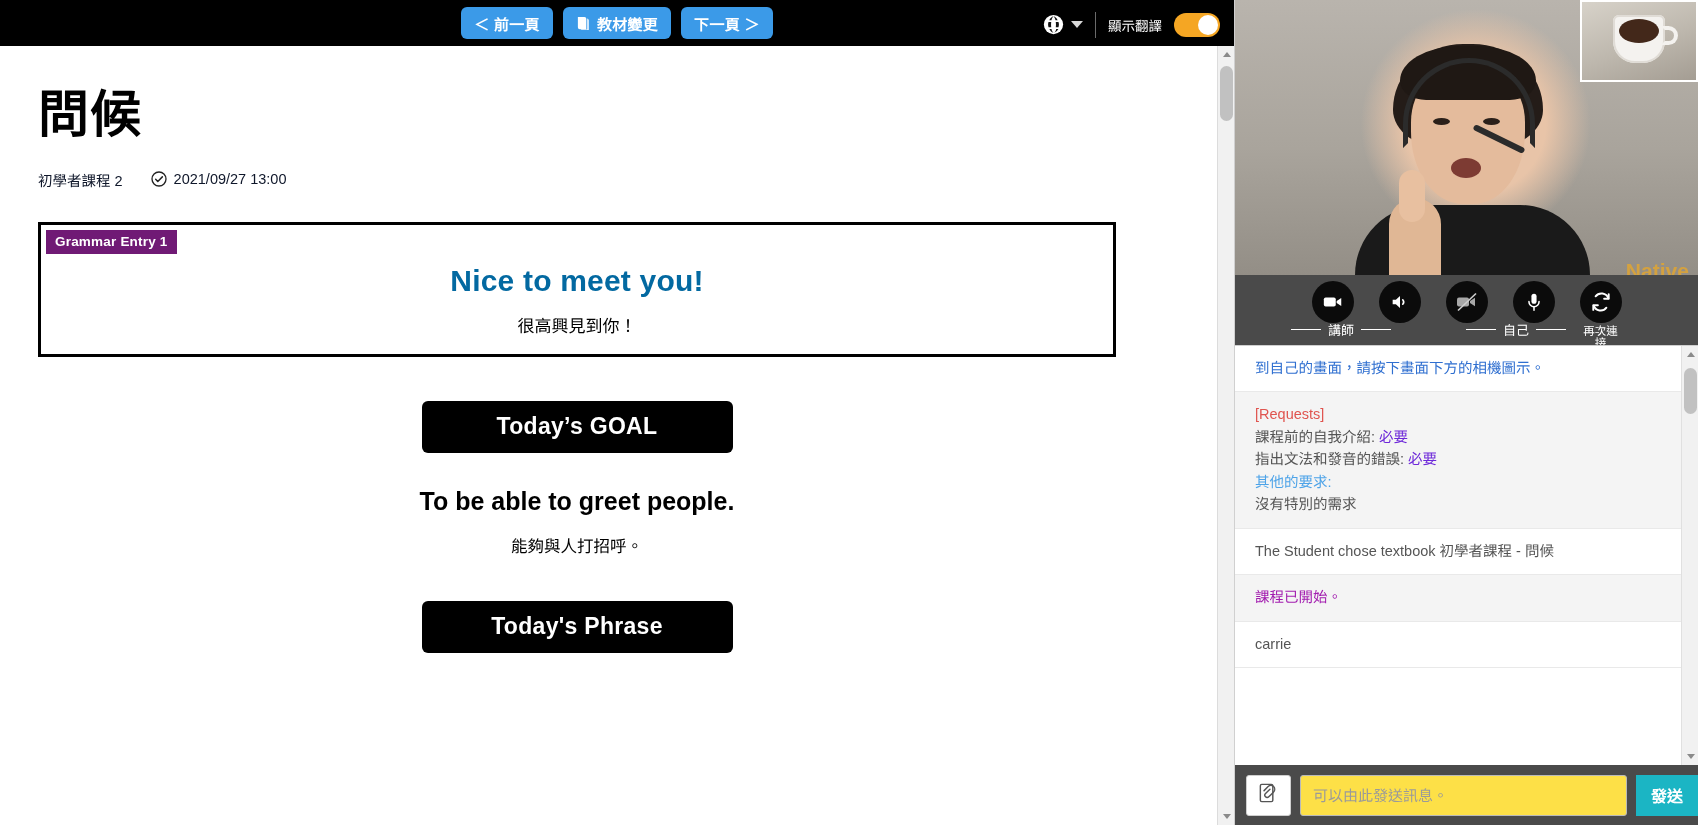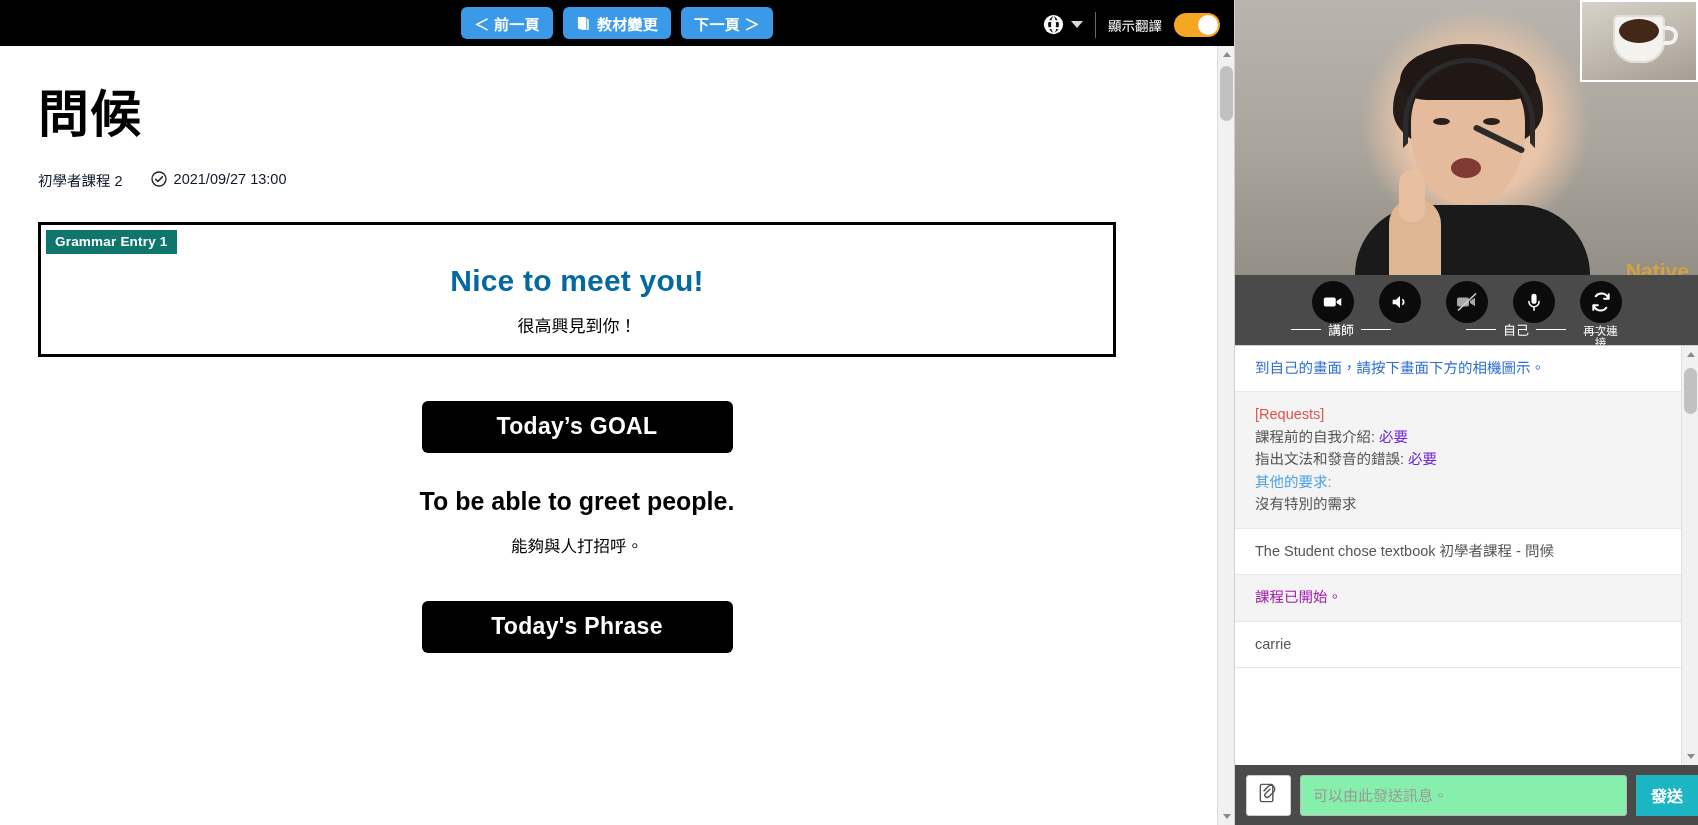"Grammar Entry 1" .grammar-badge { background: #0f766e -> #701a75 }
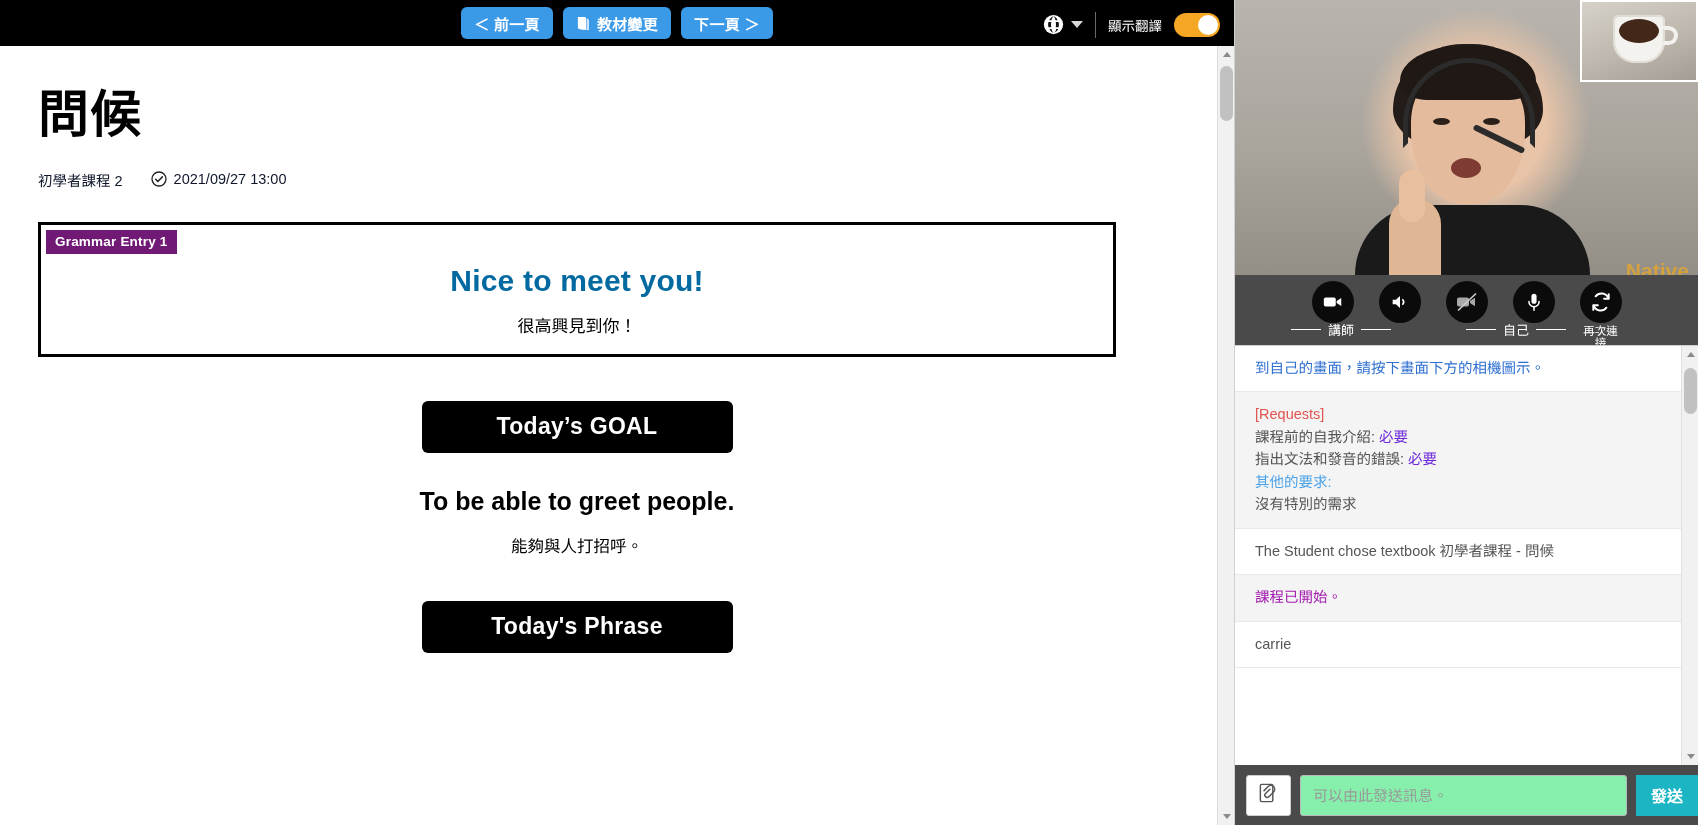"可以由此發送訊息。" .msg-input { background: #86efac -> #fde047 }
